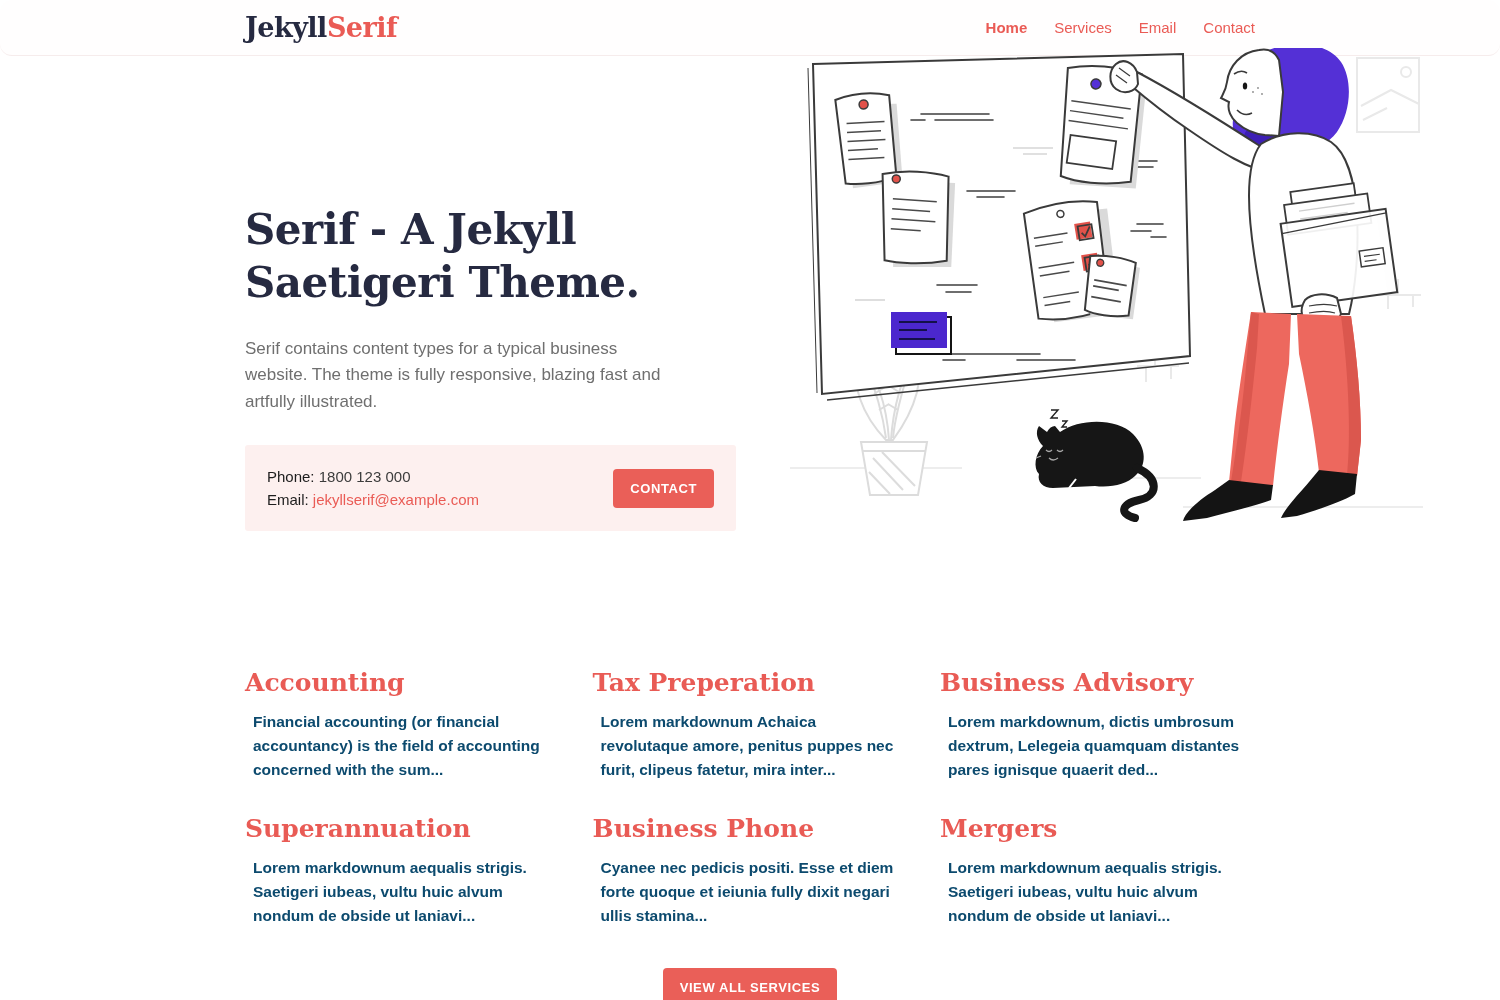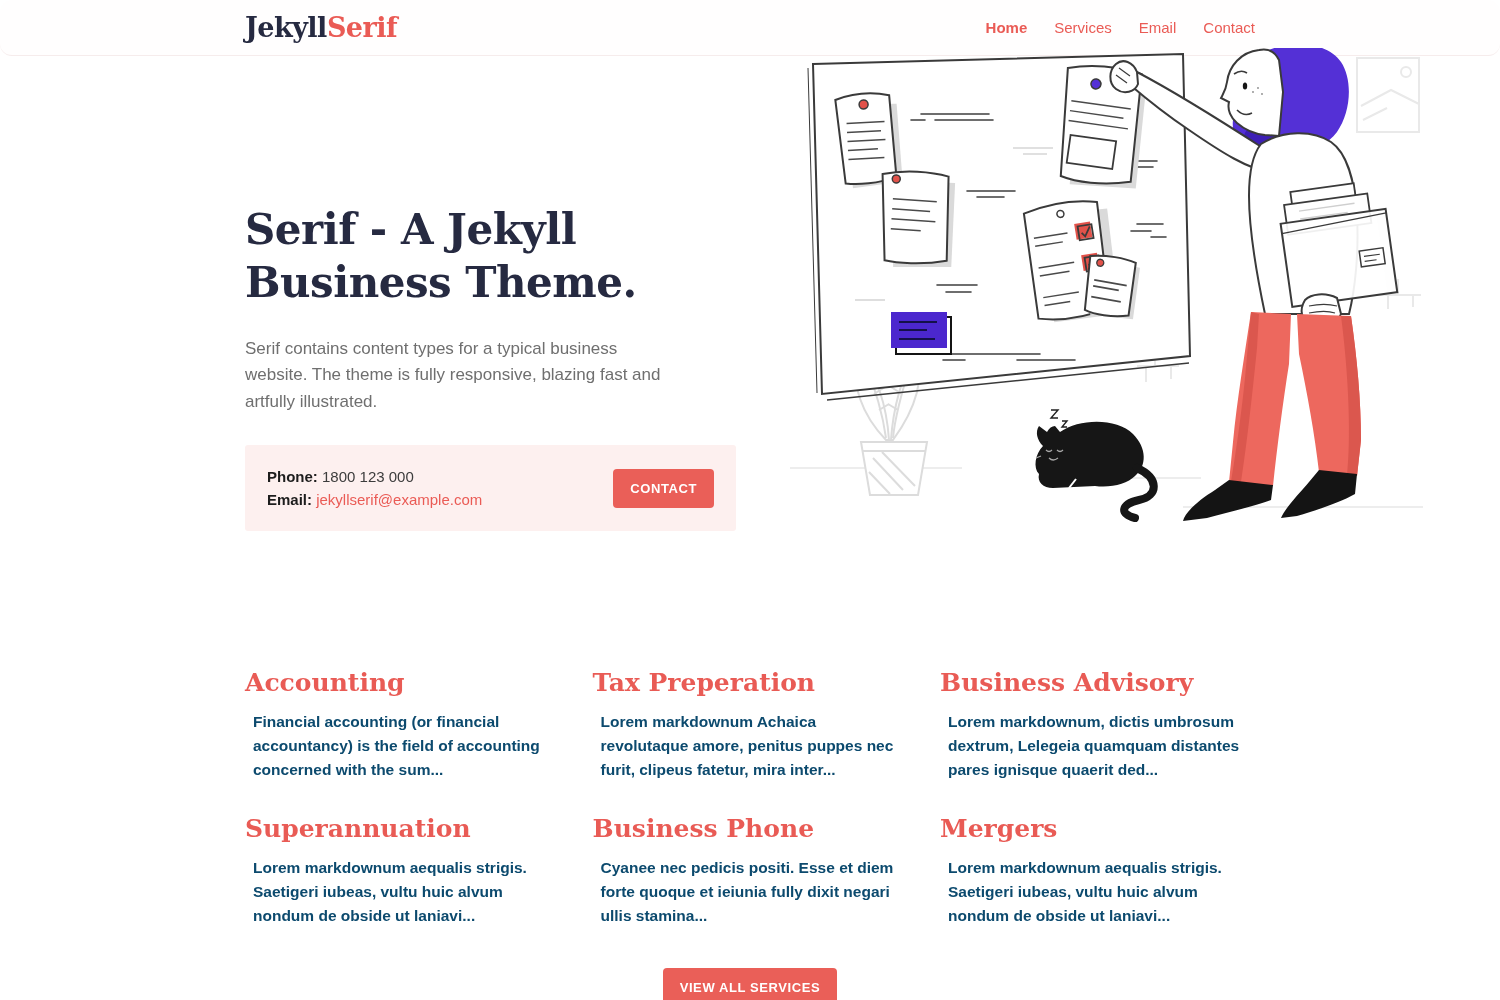"Business Theme." span { text: Business -> Saetigeri }
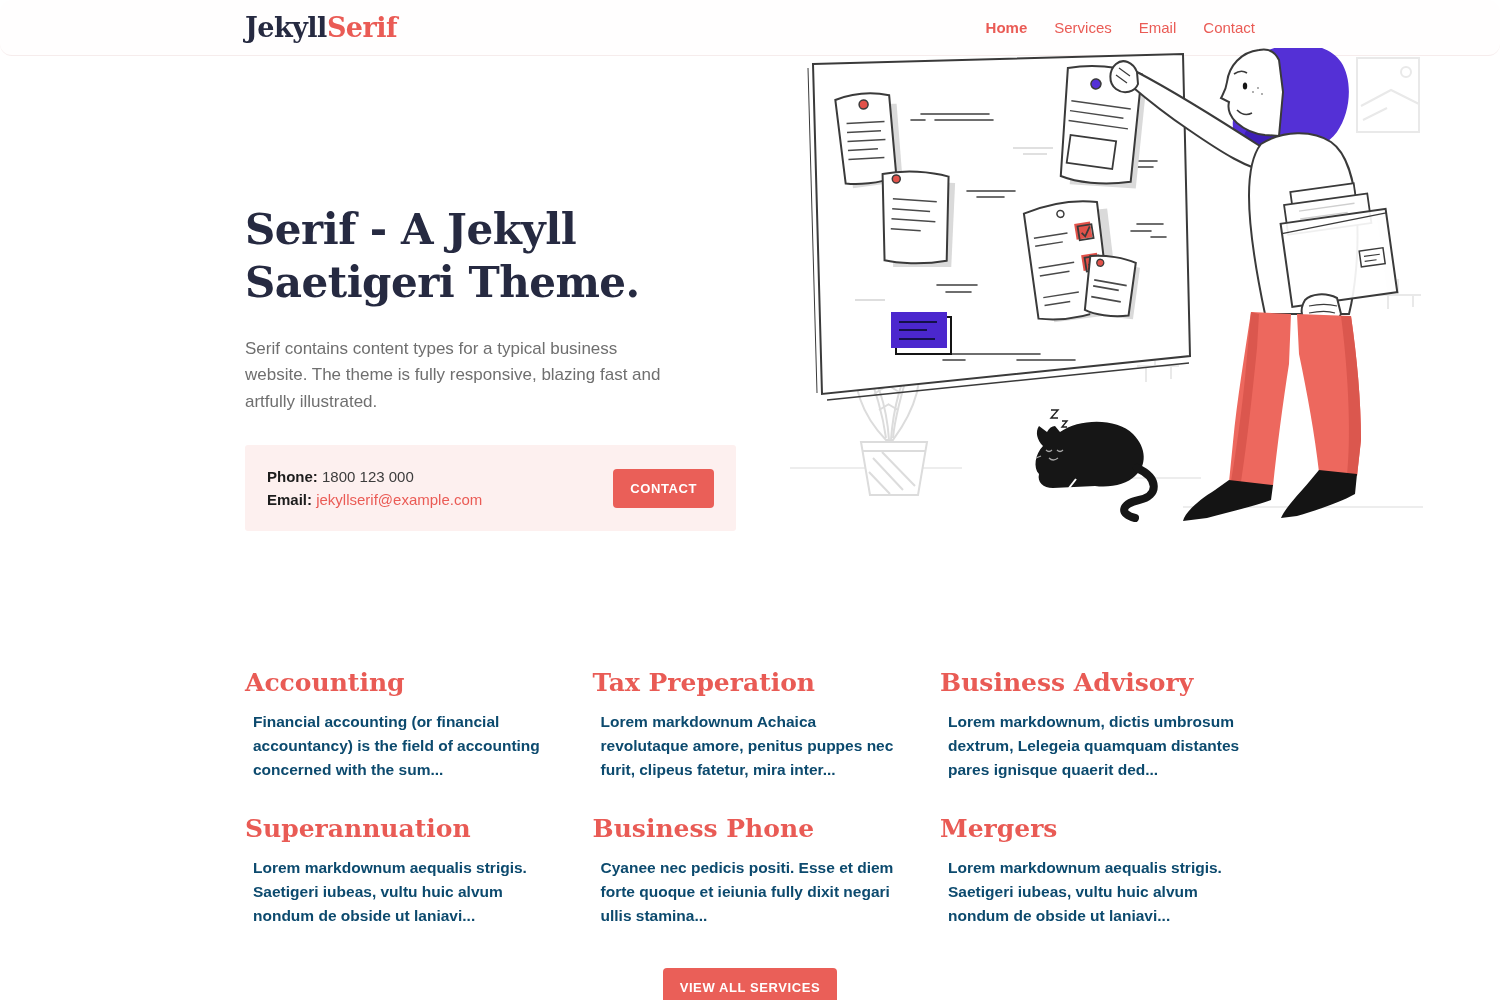"Phone:" .contact-line .lbl { font-weight: 700 -> 400 }
